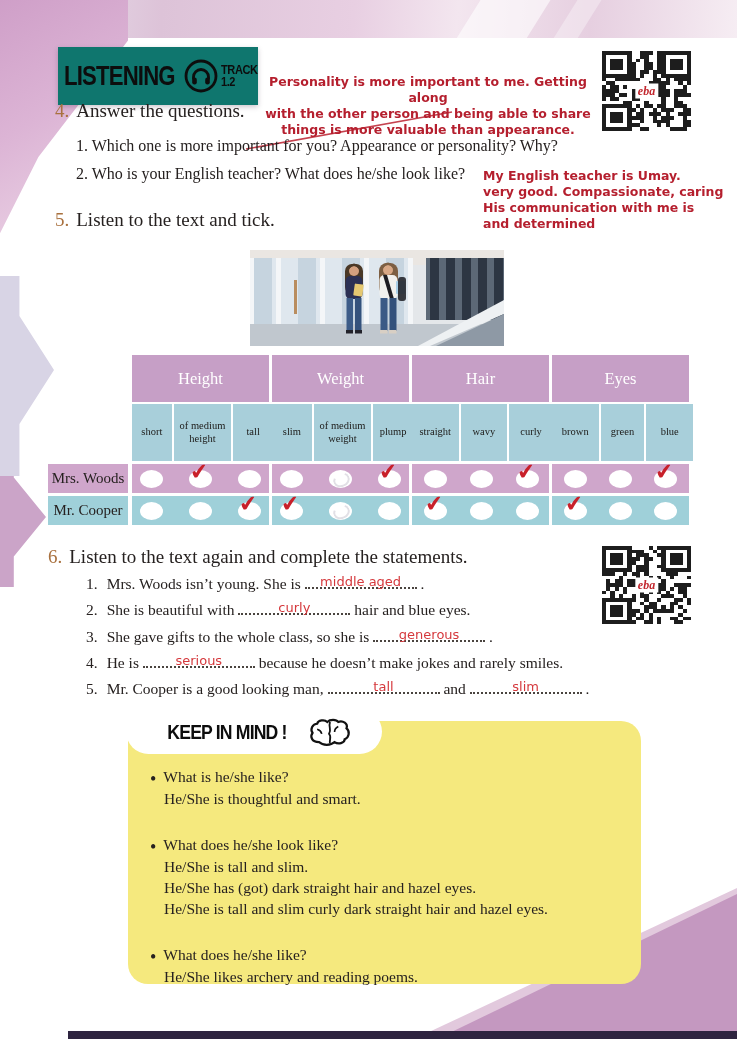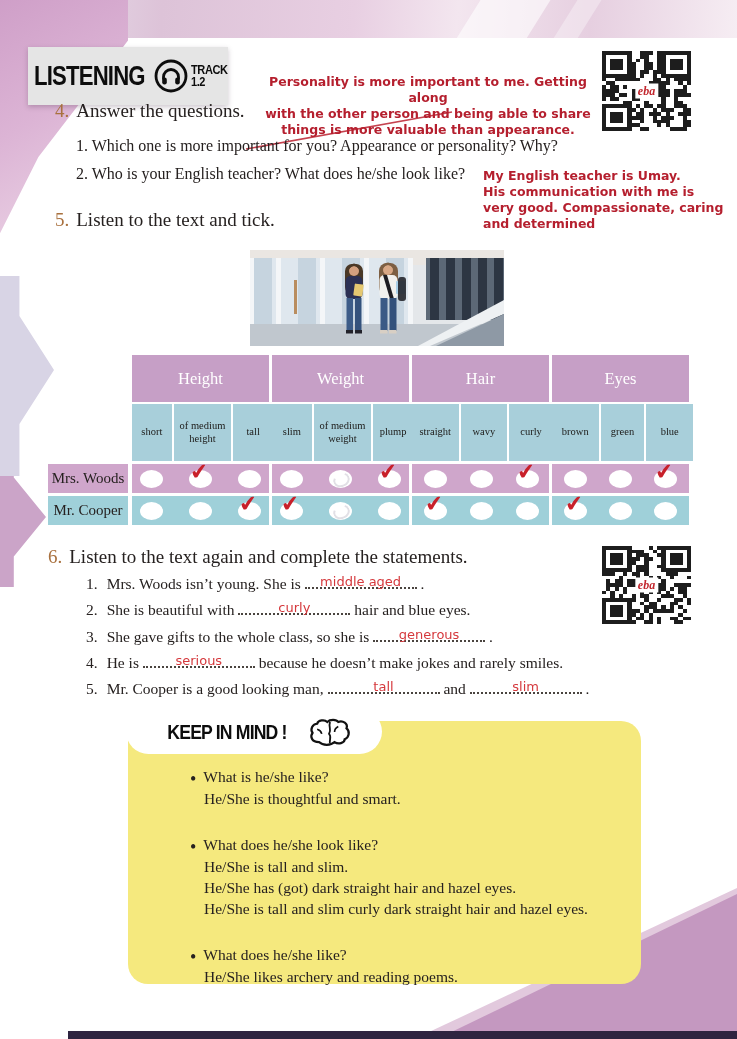"LISTENING" .lbox { background: #e5e5e5 -> #0f766e; left: 28px -> 58px }
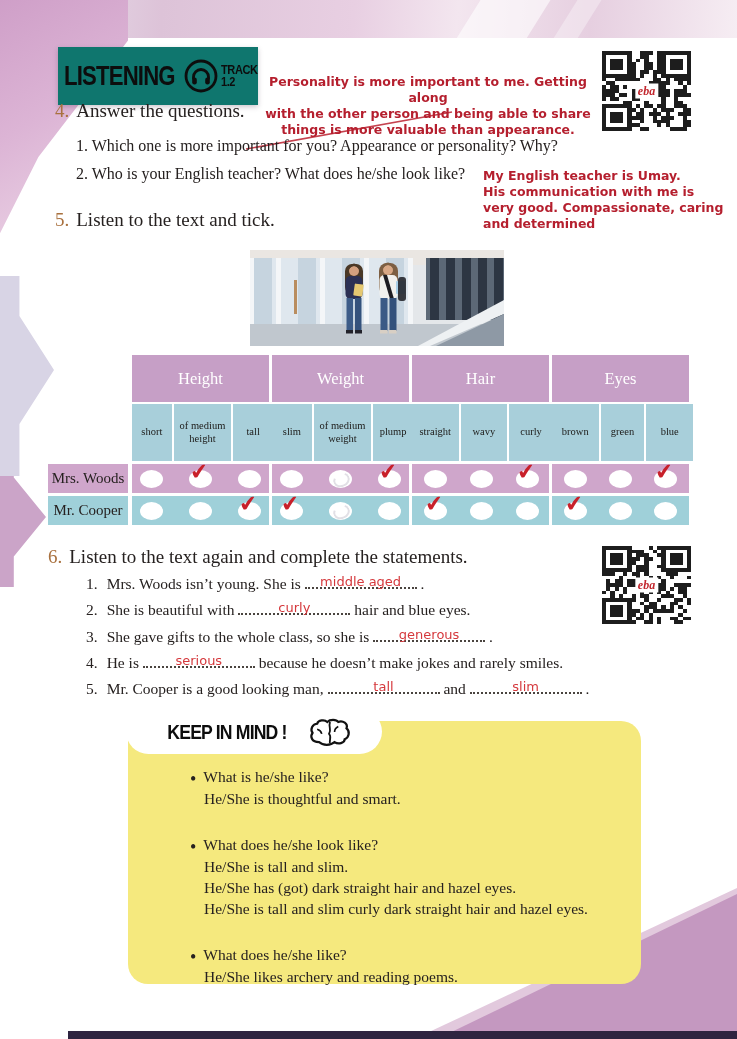"His communication with me is" div { order: before "very good. Compassionate, caring" -> after "very good. Compassionate, caring" }
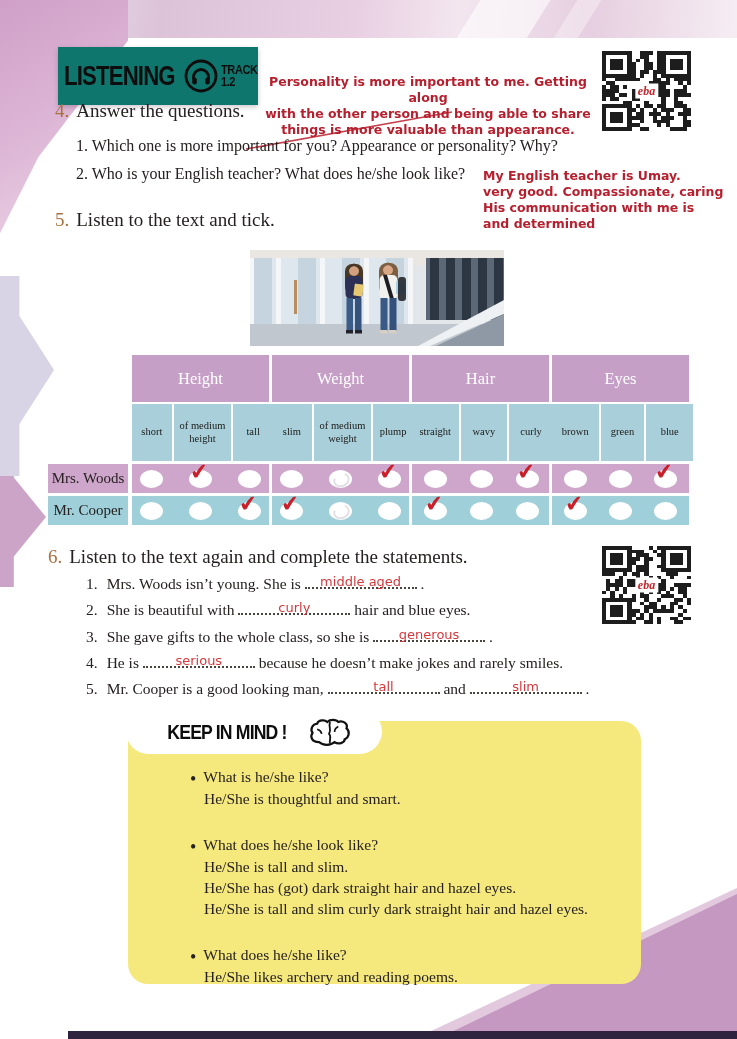"• What is he/she like?" .kim-body { margin-left: 40px -> none }
